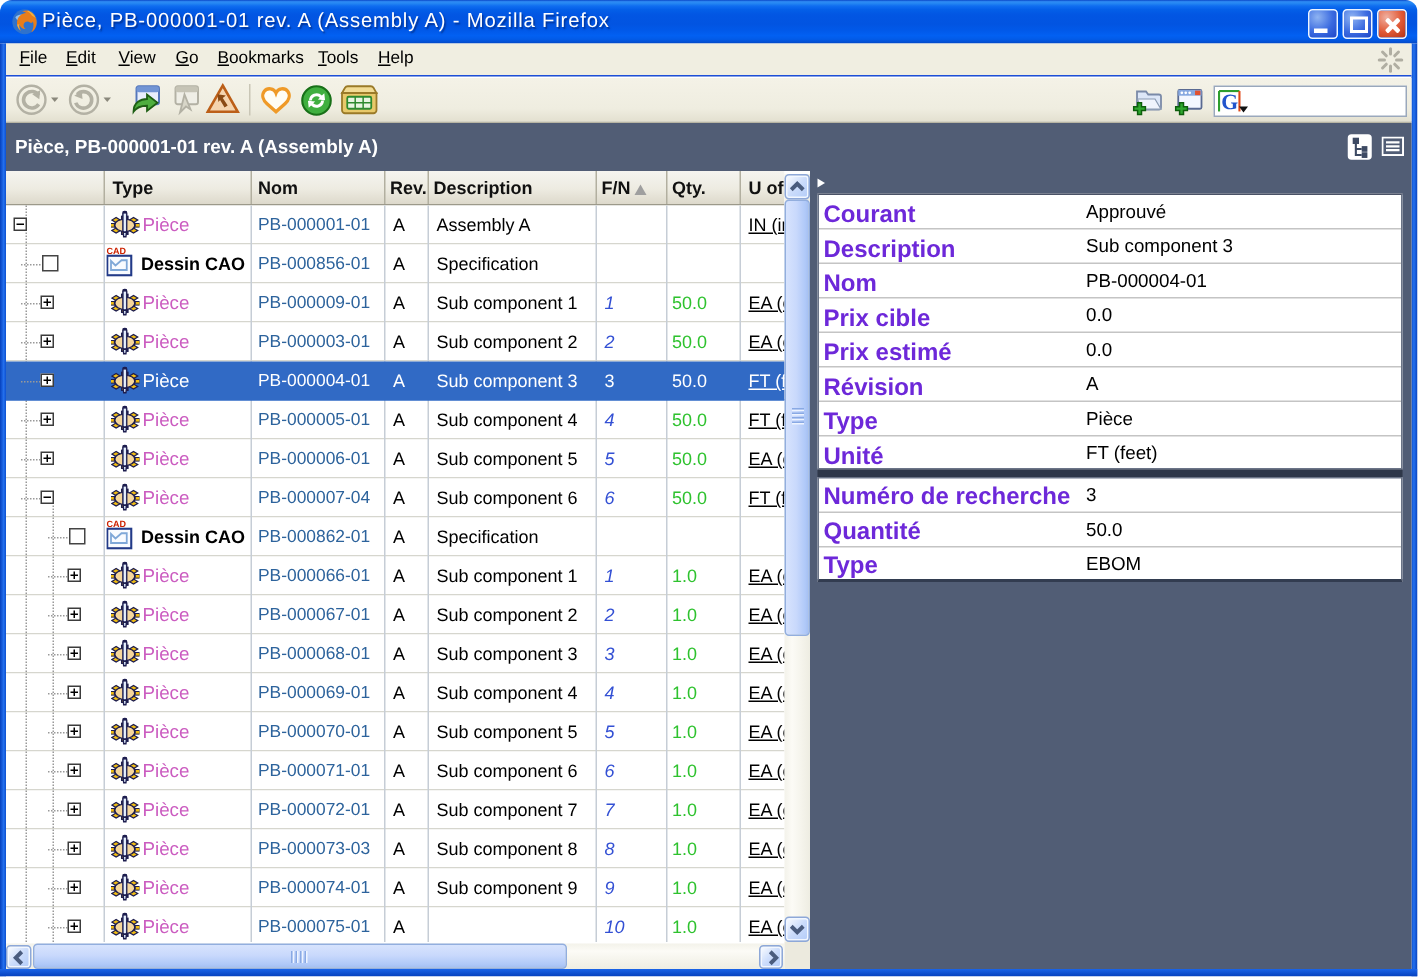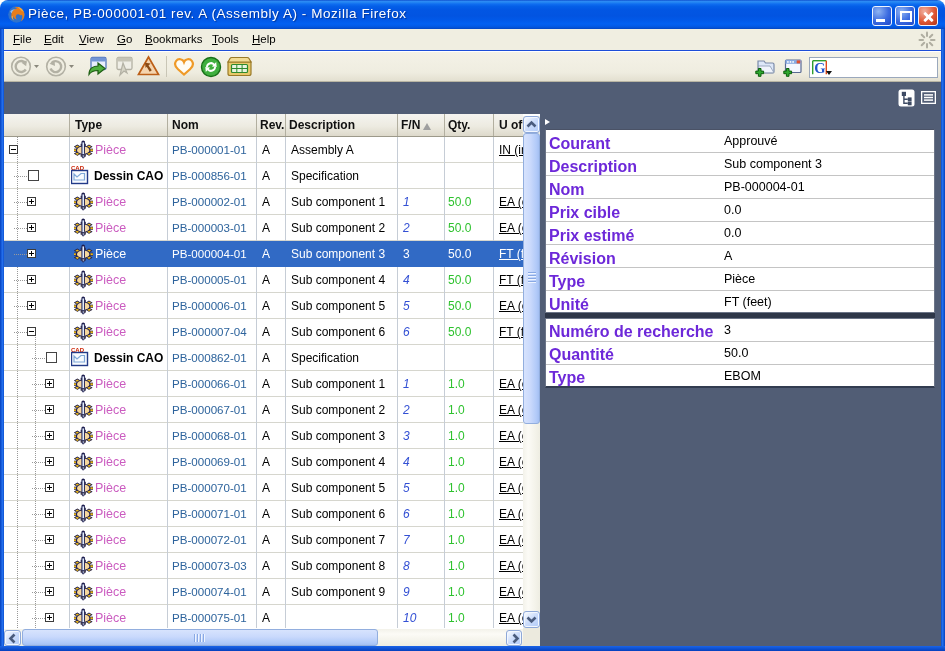"Pièce, PB-000001-01 rev. A (Assembly A)" span { html: none -> <span>Pièce, PB-000001-01 rev. A (Assembly A)</span> }
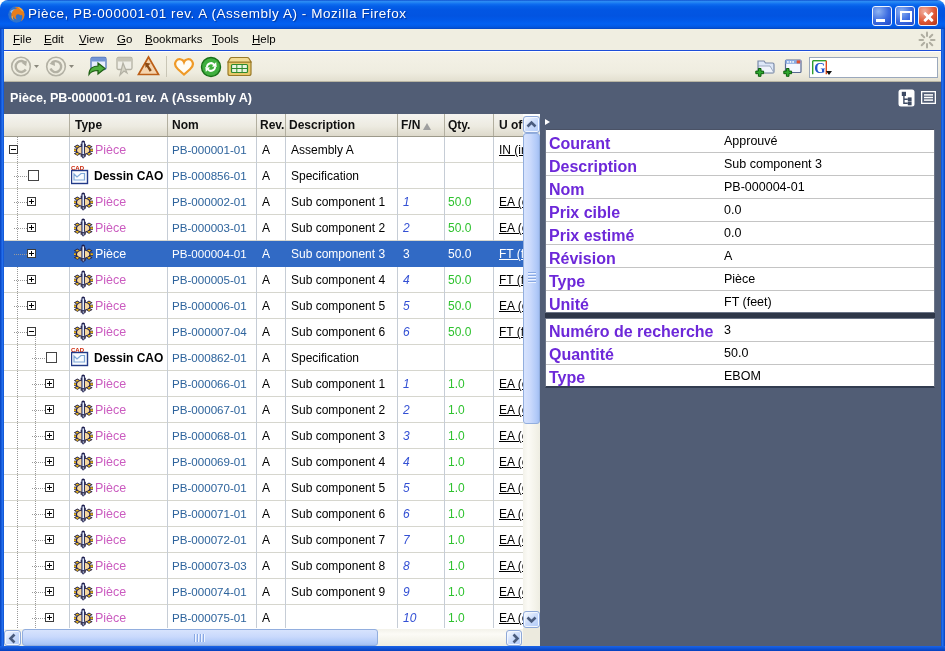"PB-000002-01" span.nom { text: PB-000002-01 -> PB-000009-01 }
